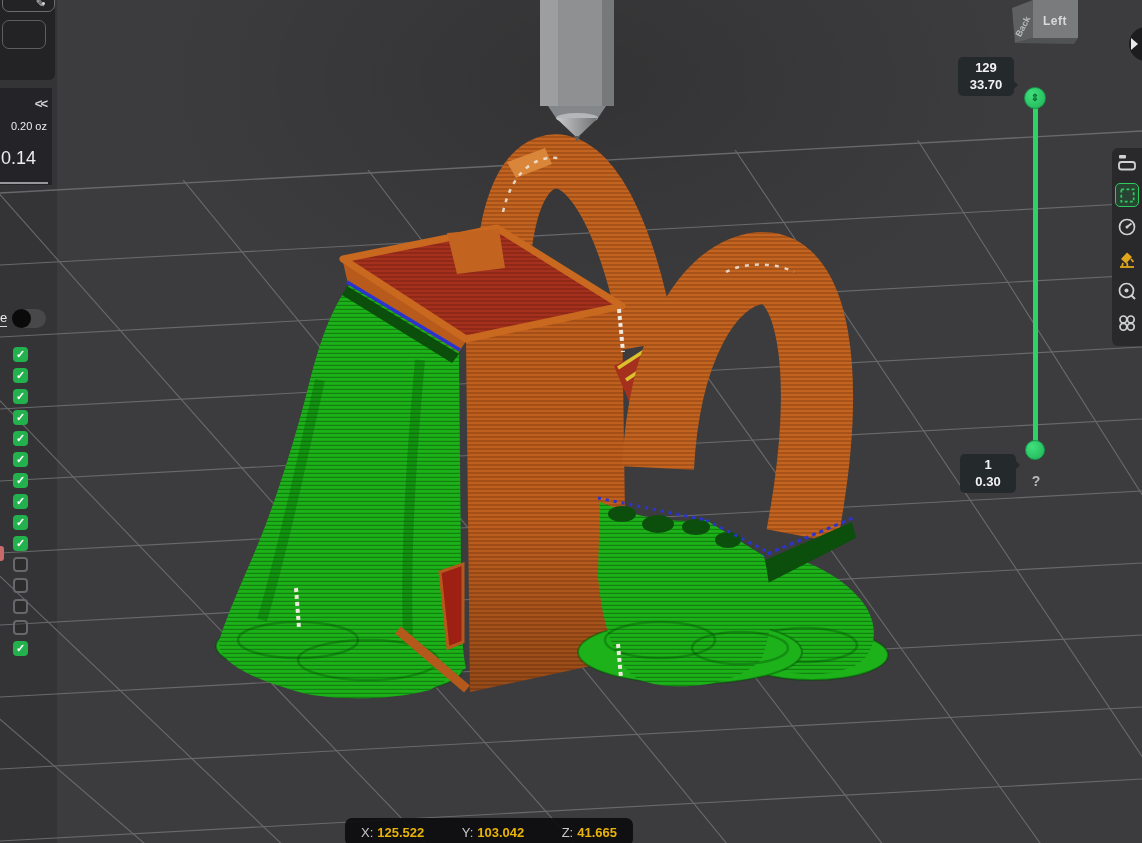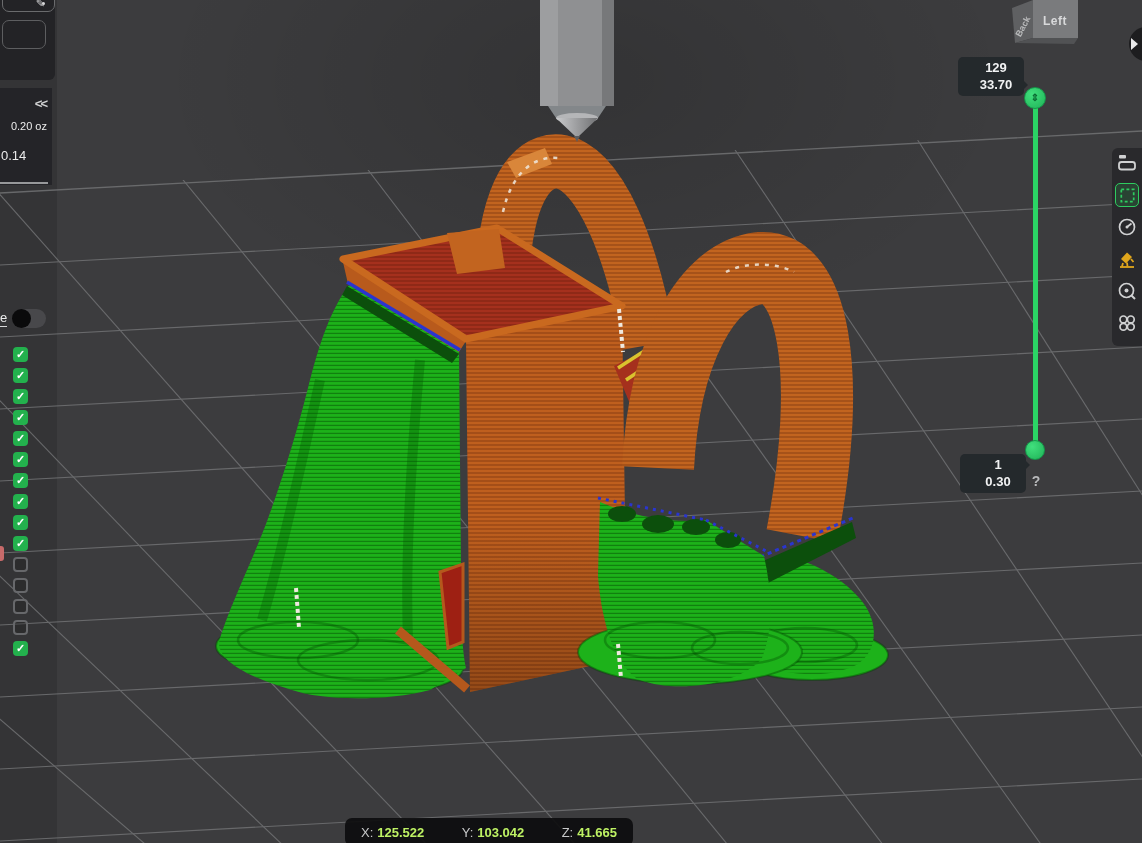"129" .bubble { padding: 2px 0 3px 10px -> 2px 0 3px 0 }
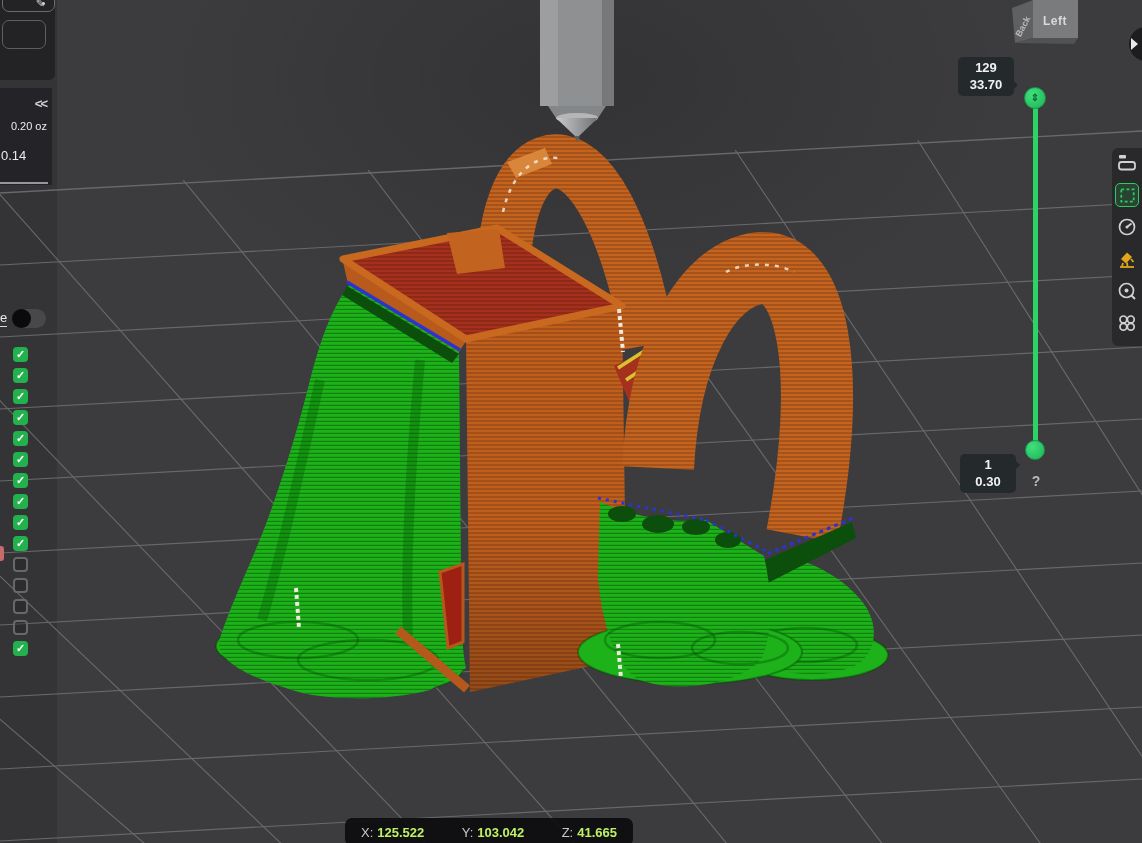"0.14" .costv { font-size: 13px -> 18px }
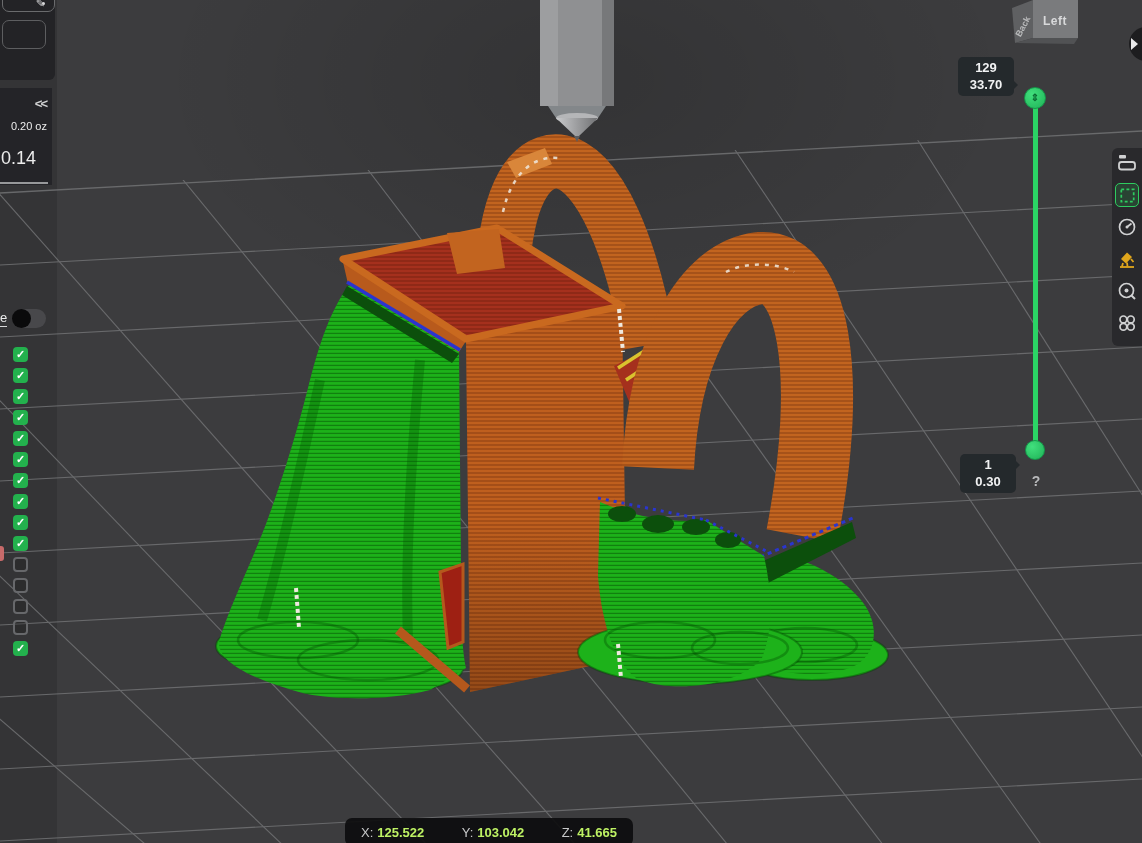"125.522" .statusbar .val { color: #bef264 -> #eab308 }
